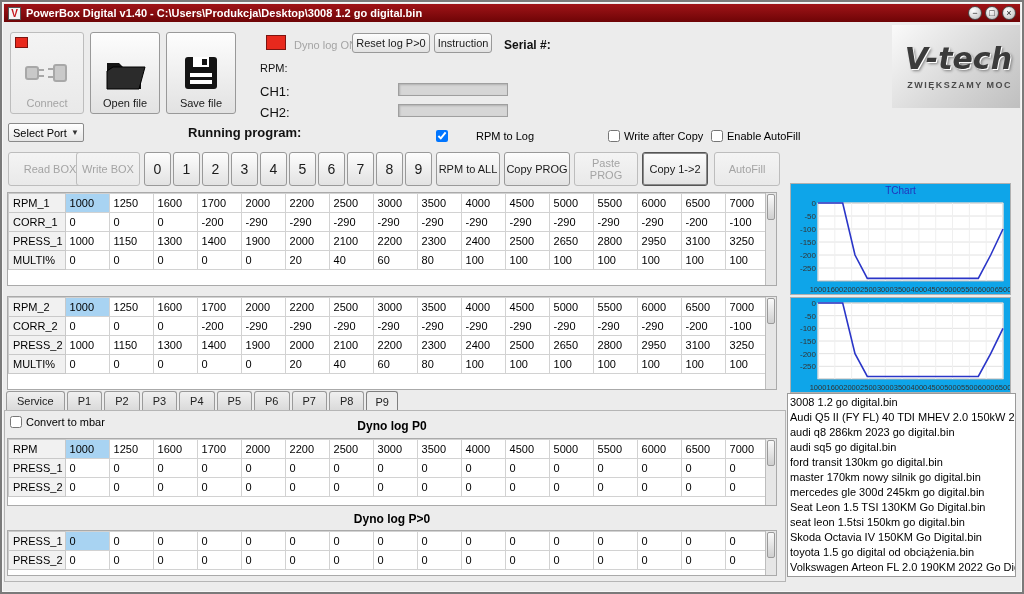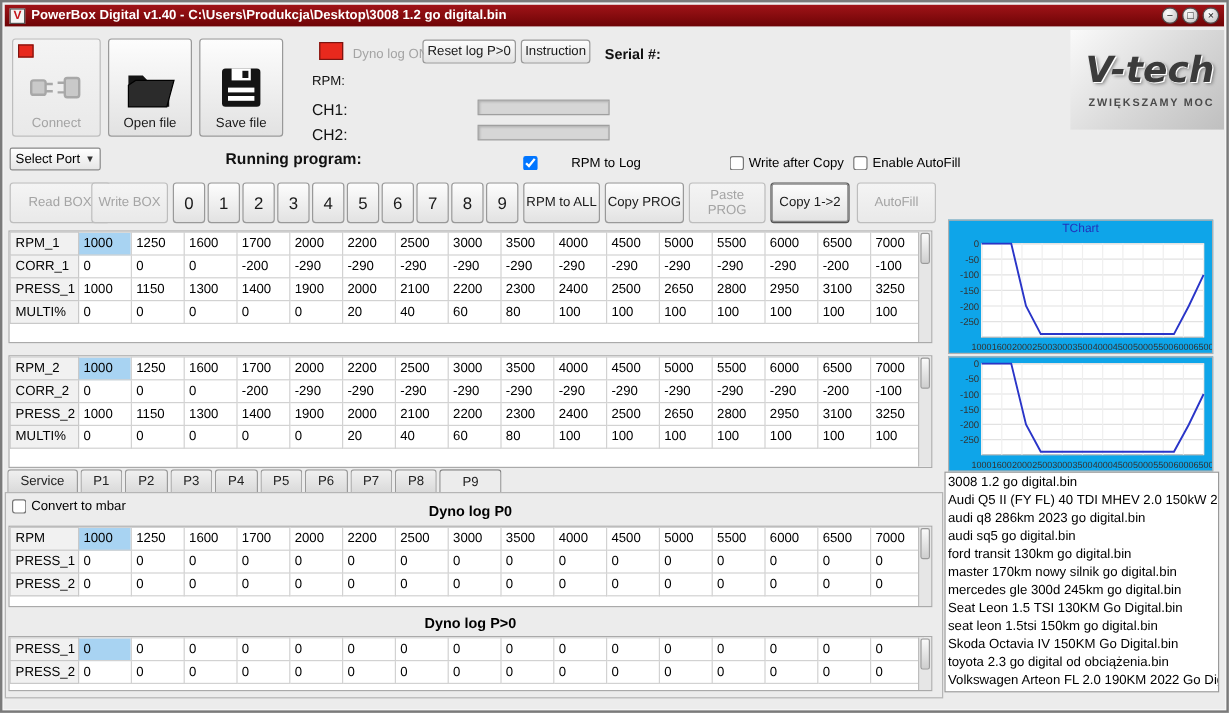"P9" .tab.active { padding: 4px 18px -> 4px 8px }
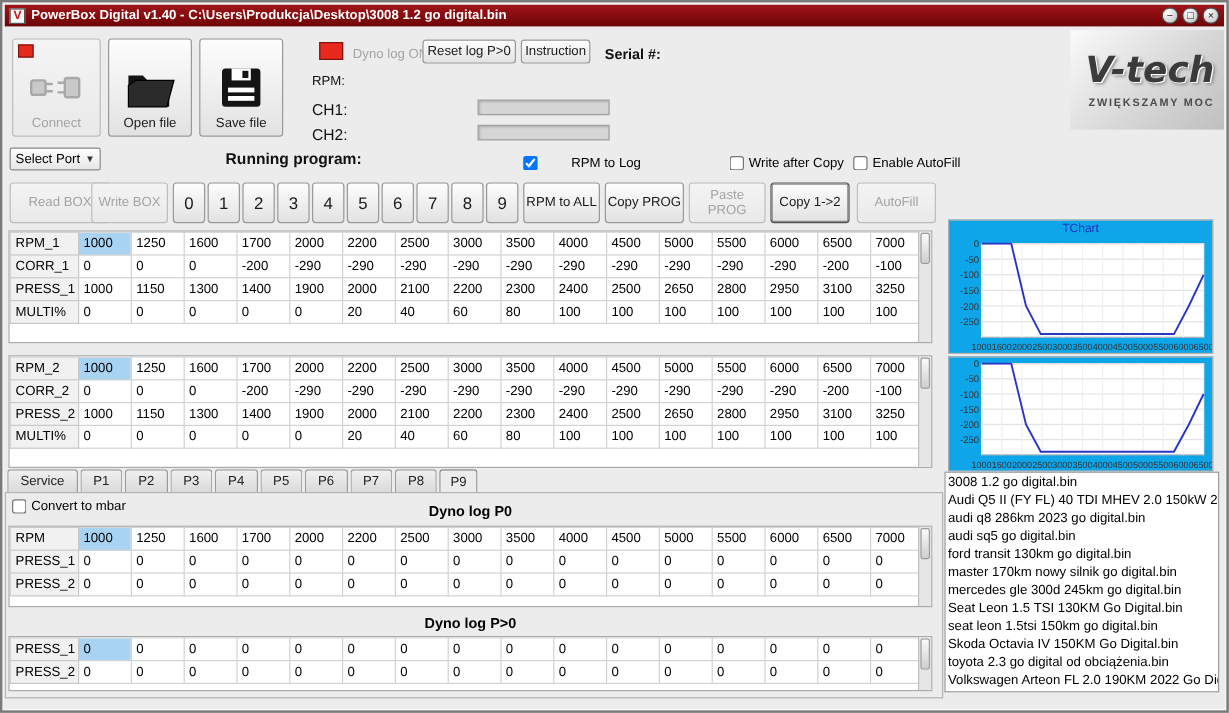"toyota 2.3 go digital od" div.fileitem { text: 2.3 -> 1.5 }
